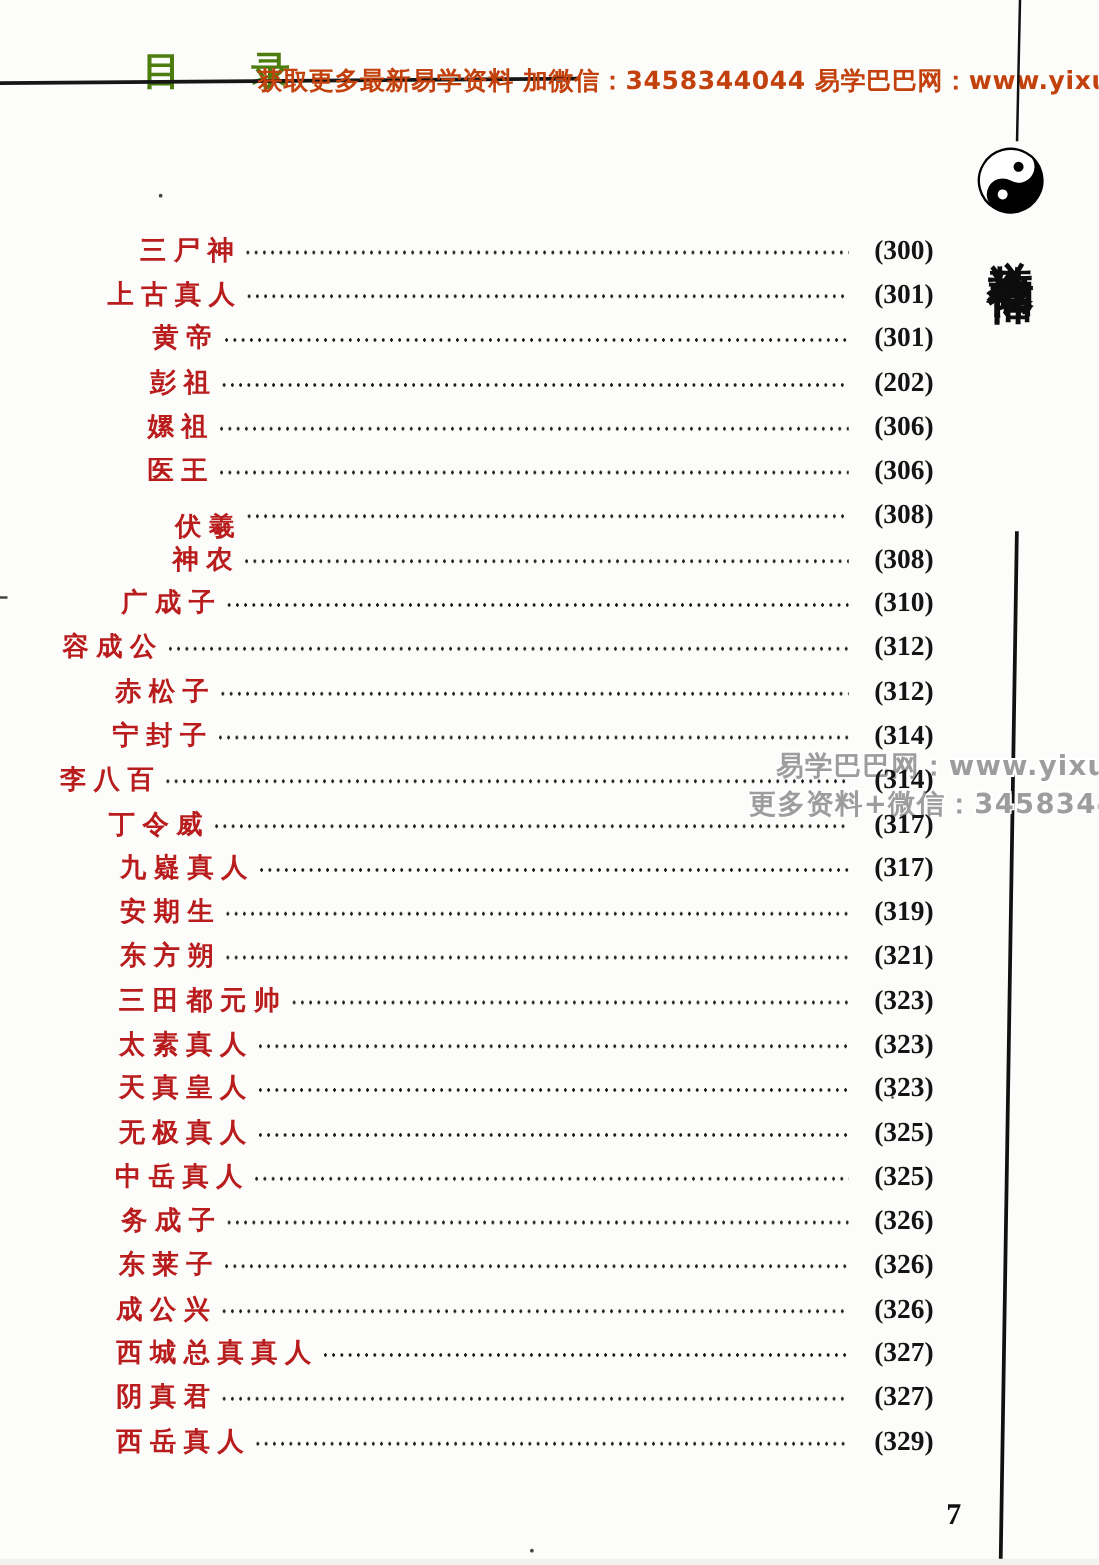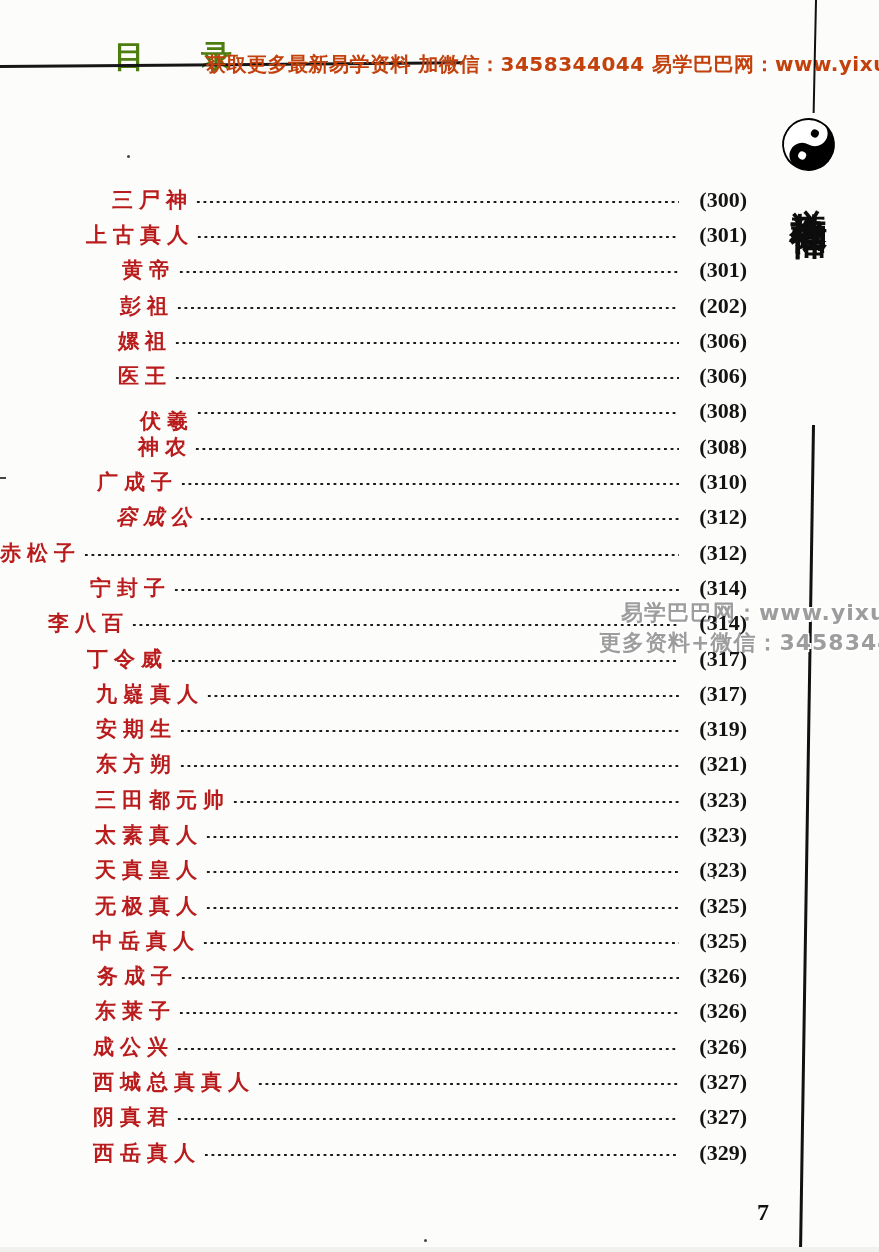"容成公" span.toc-title { font-style: italic -> none; margin-left: 116px -> 50px }
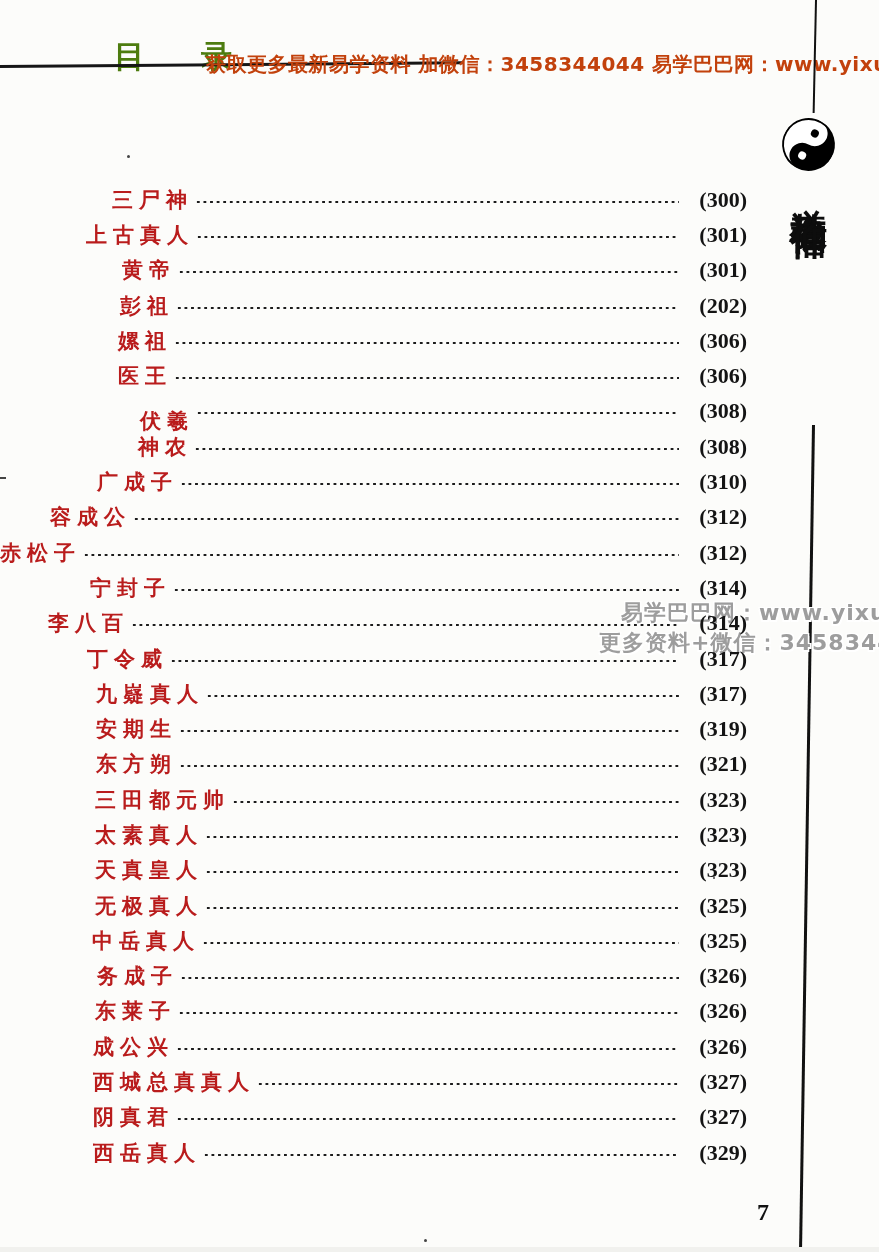"赤松子" span.toc-title { margin-left: none -> 92px }
